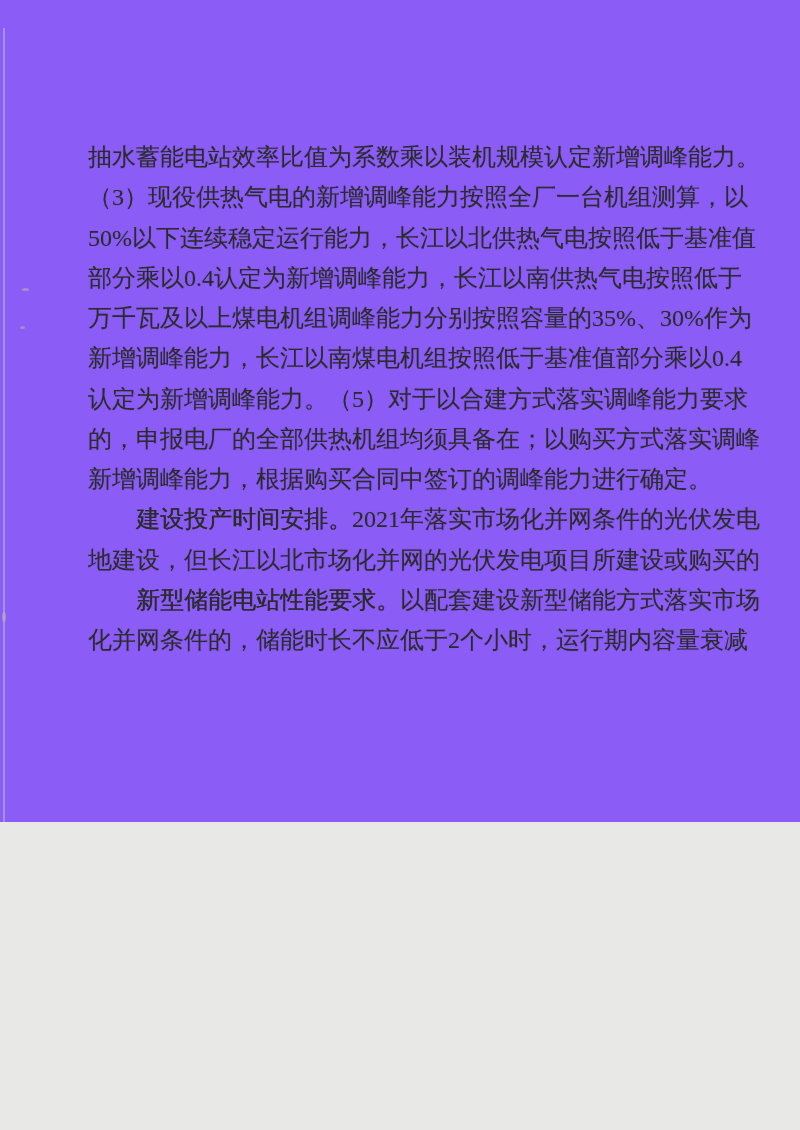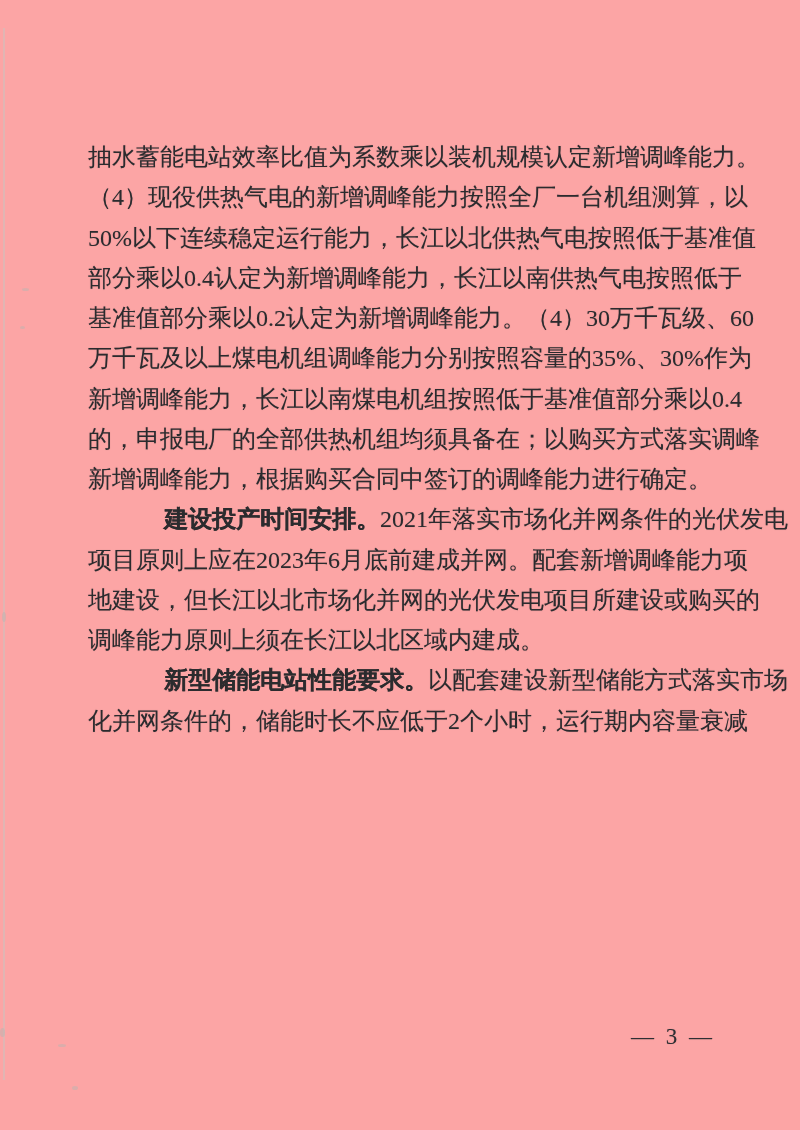"抽水蓄能电站效率比值为系数乘以装机规模认定新增调峰能力。" .page { background: #fca5a5 -> #8b5cf6; height: 1130px -> 822px }
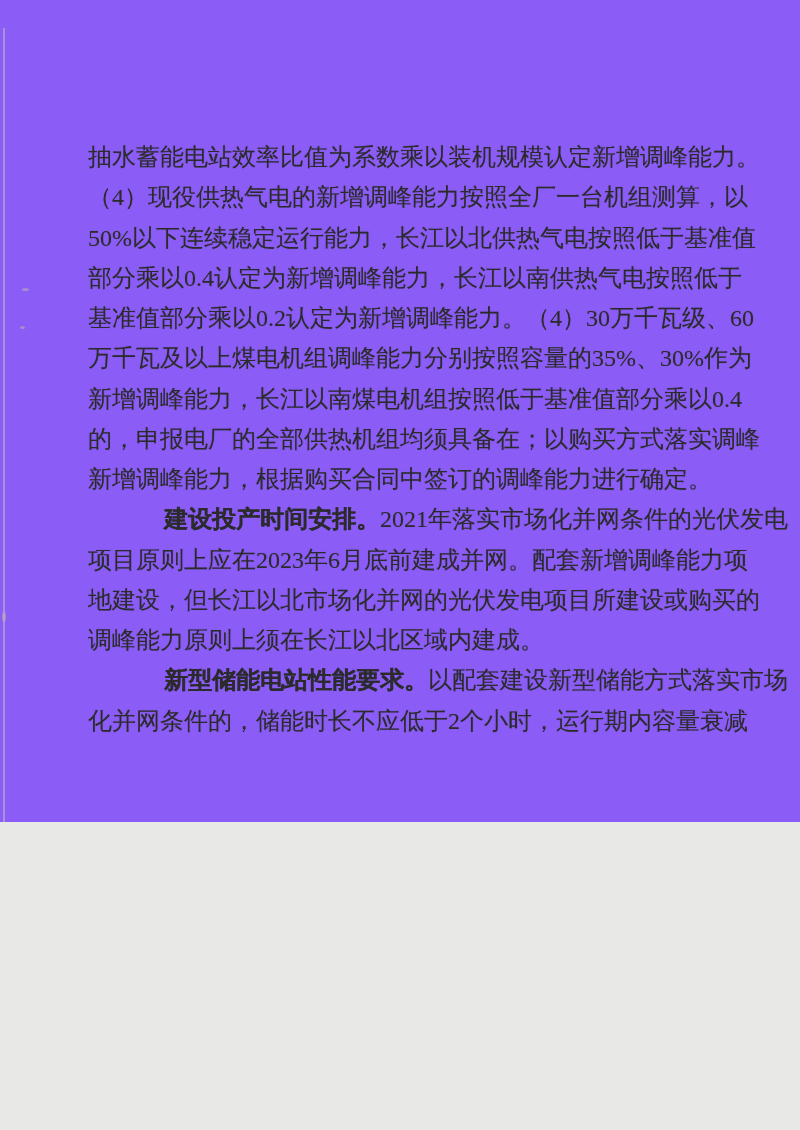"（4）现役供热气电的新增调峰能力按照全厂一台机组测算，以" span.seg { text: 4 -> 3 }
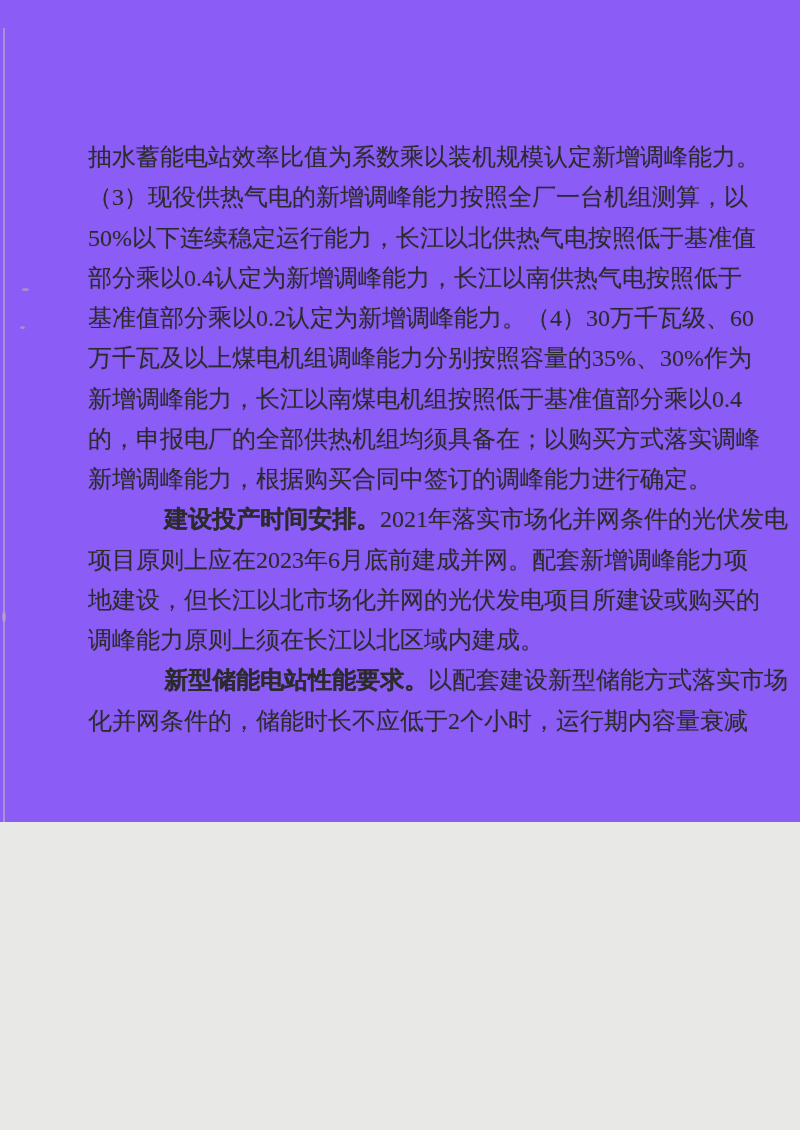"基准值部分乘以0.2认定为新增调峰能力。（4）30万千瓦级、60" div.line { html: <div><span>基准值部分乘以0.2认定为新增调峰能力。（4）30万千瓦级、60</span></div> -> none }
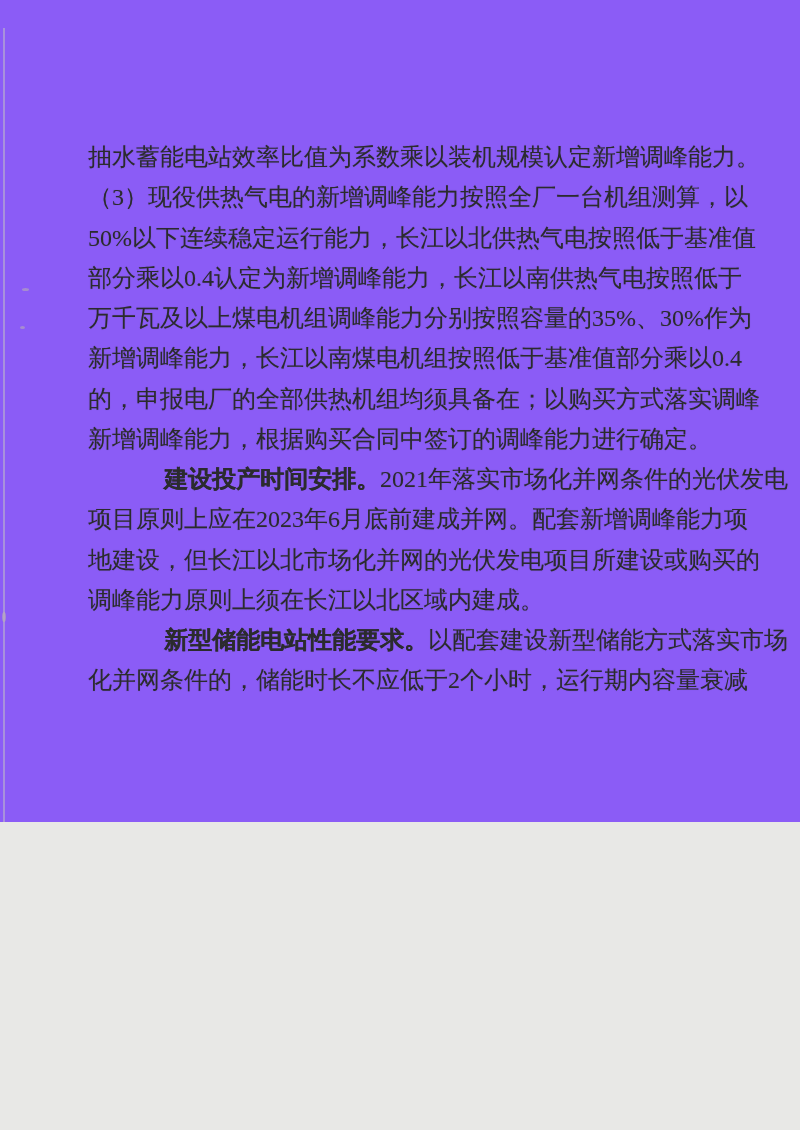"认定为新增调峰能力。（5）对于以合建方式落实调峰能力要求" div.line { html: none -> <div><span>认定为新增调峰能力。（5）对于以合建方式落实调峰能力要求</span></div> }
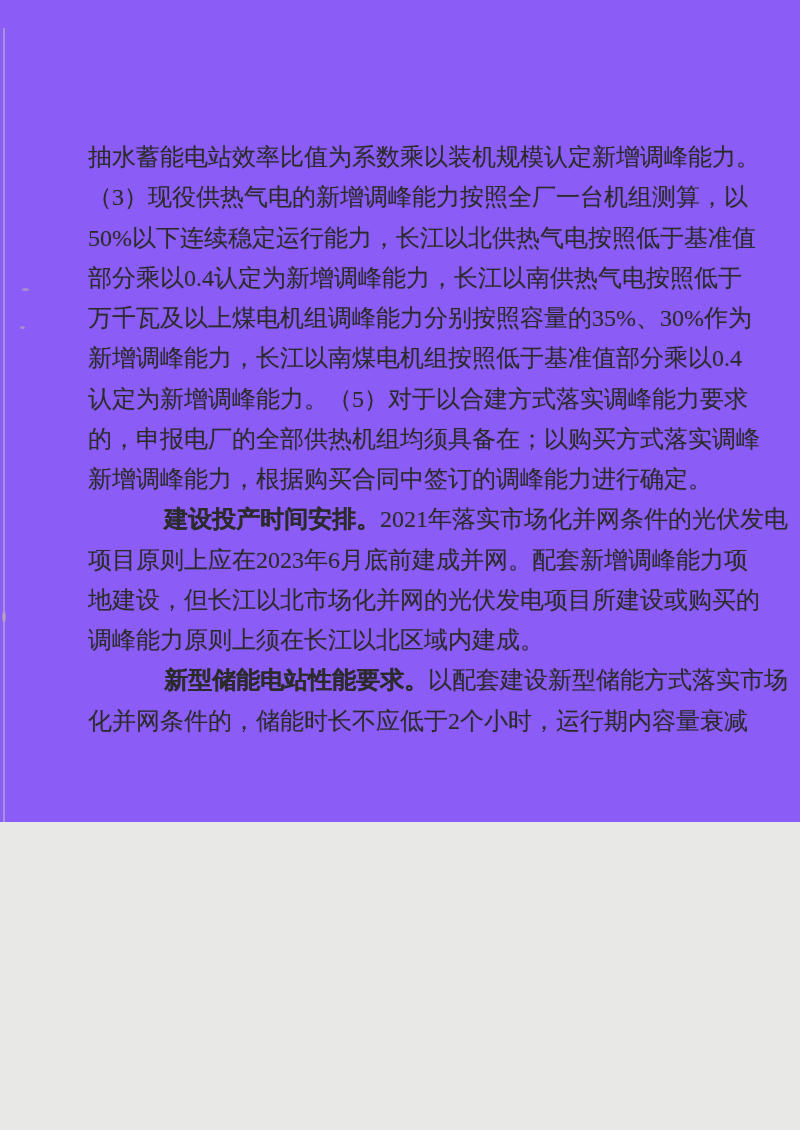"建设投产时间安排。" .seg.bold { font-weight: 700 -> 400; margin-left: 28px -> none }
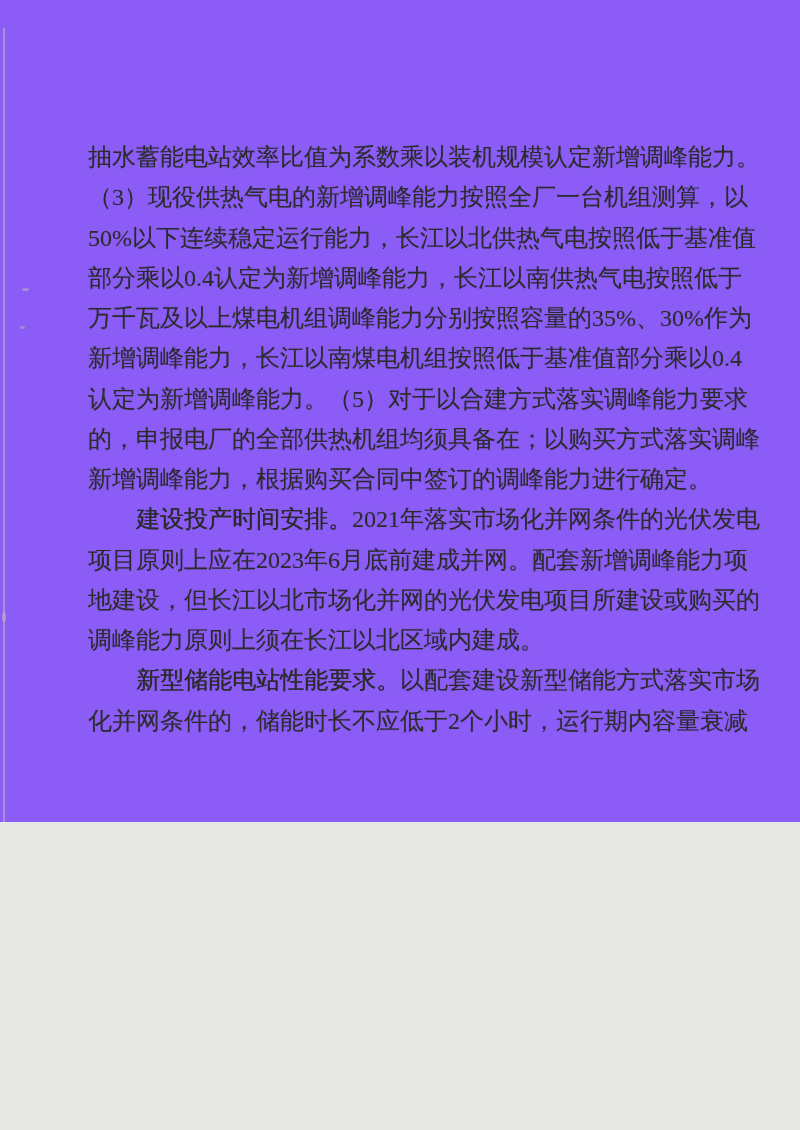"项目原则上应在2023年6月底前建成并网。配套新增调峰能力项" div.line { html: <div><span>项目原则上应在2023年6月底前建成并网。配套新增调峰能力项</span></div> -> none }
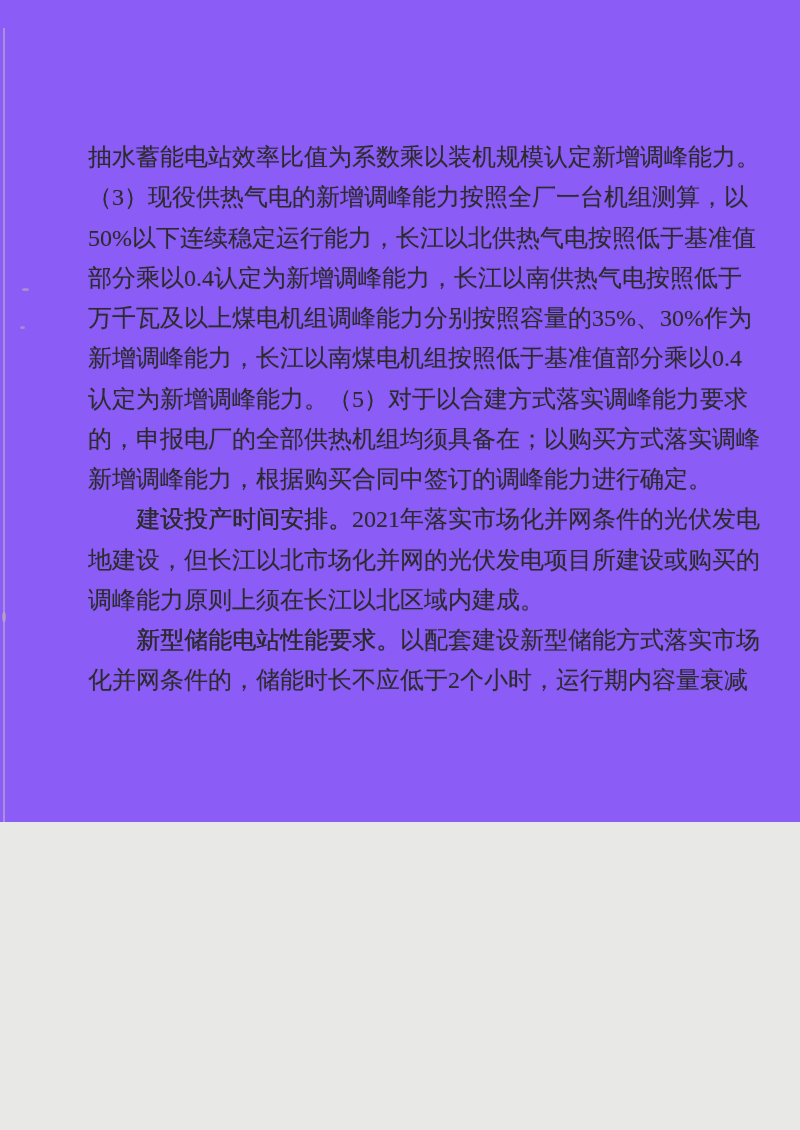"调峰能力原则上须在长江以北区域内建成。" div.line { html: <div><span>调峰能力原则上须在长江以北区域内建成。</span></div> -> none }
